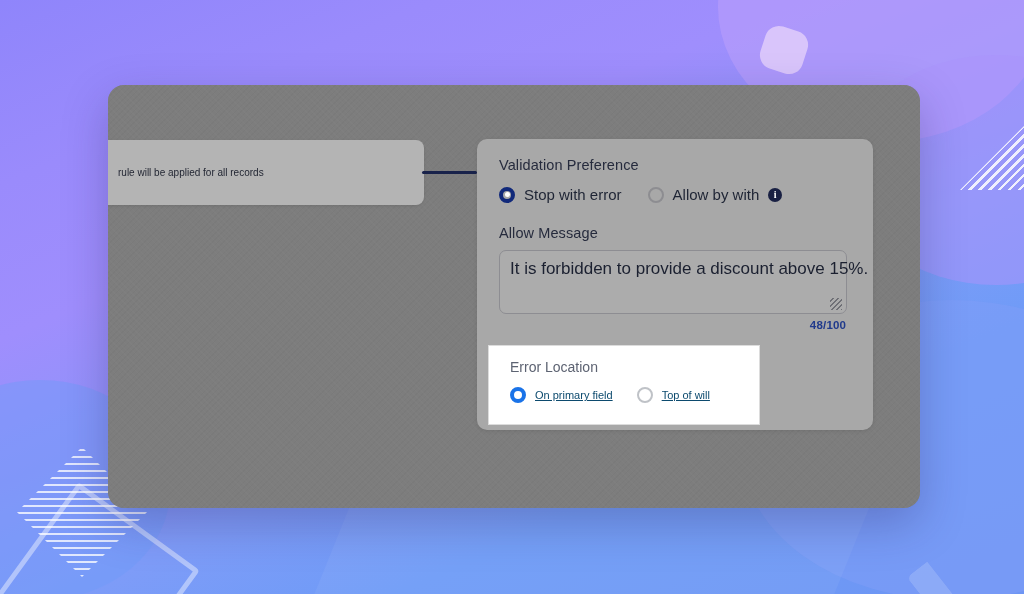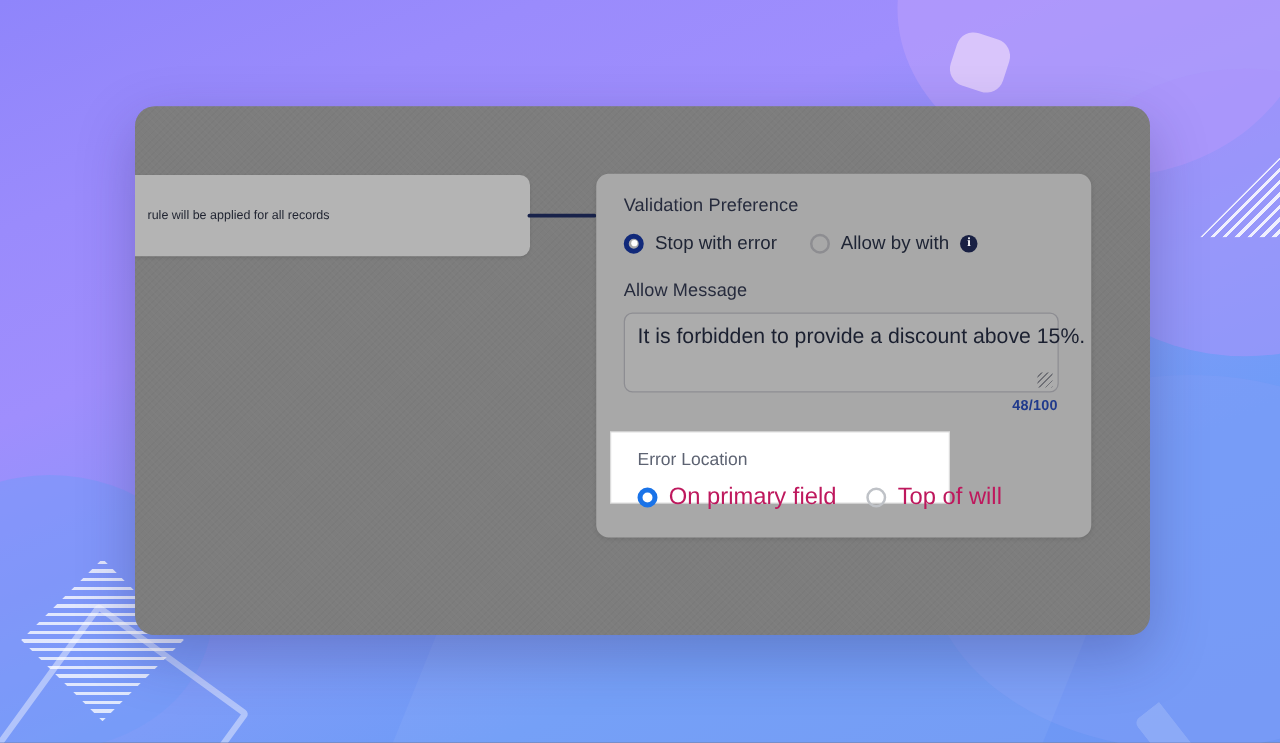"Error Location" #error-location { height: 56px -> 78px }
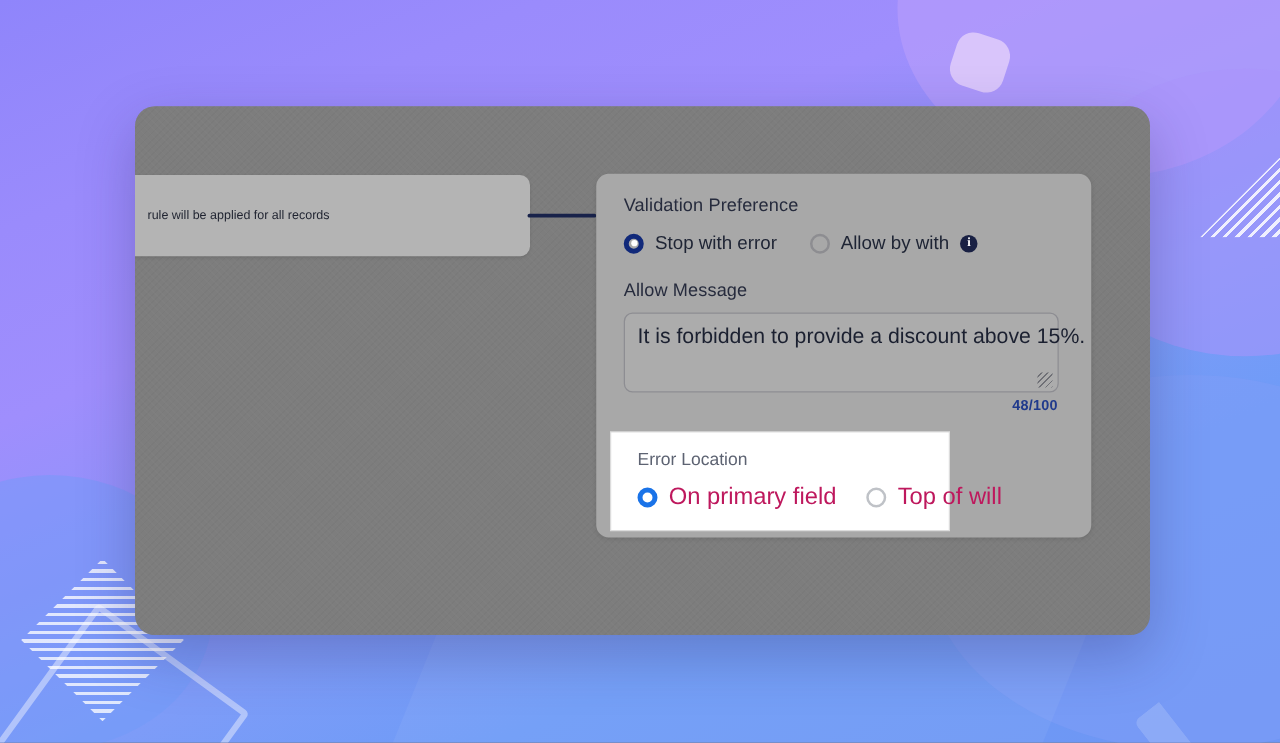"On primary field" #el-row .radio-lbl { color: #be185d -> #0c4a6e; font-size: 19px -> 11px; text-decoration: none -> underline }
